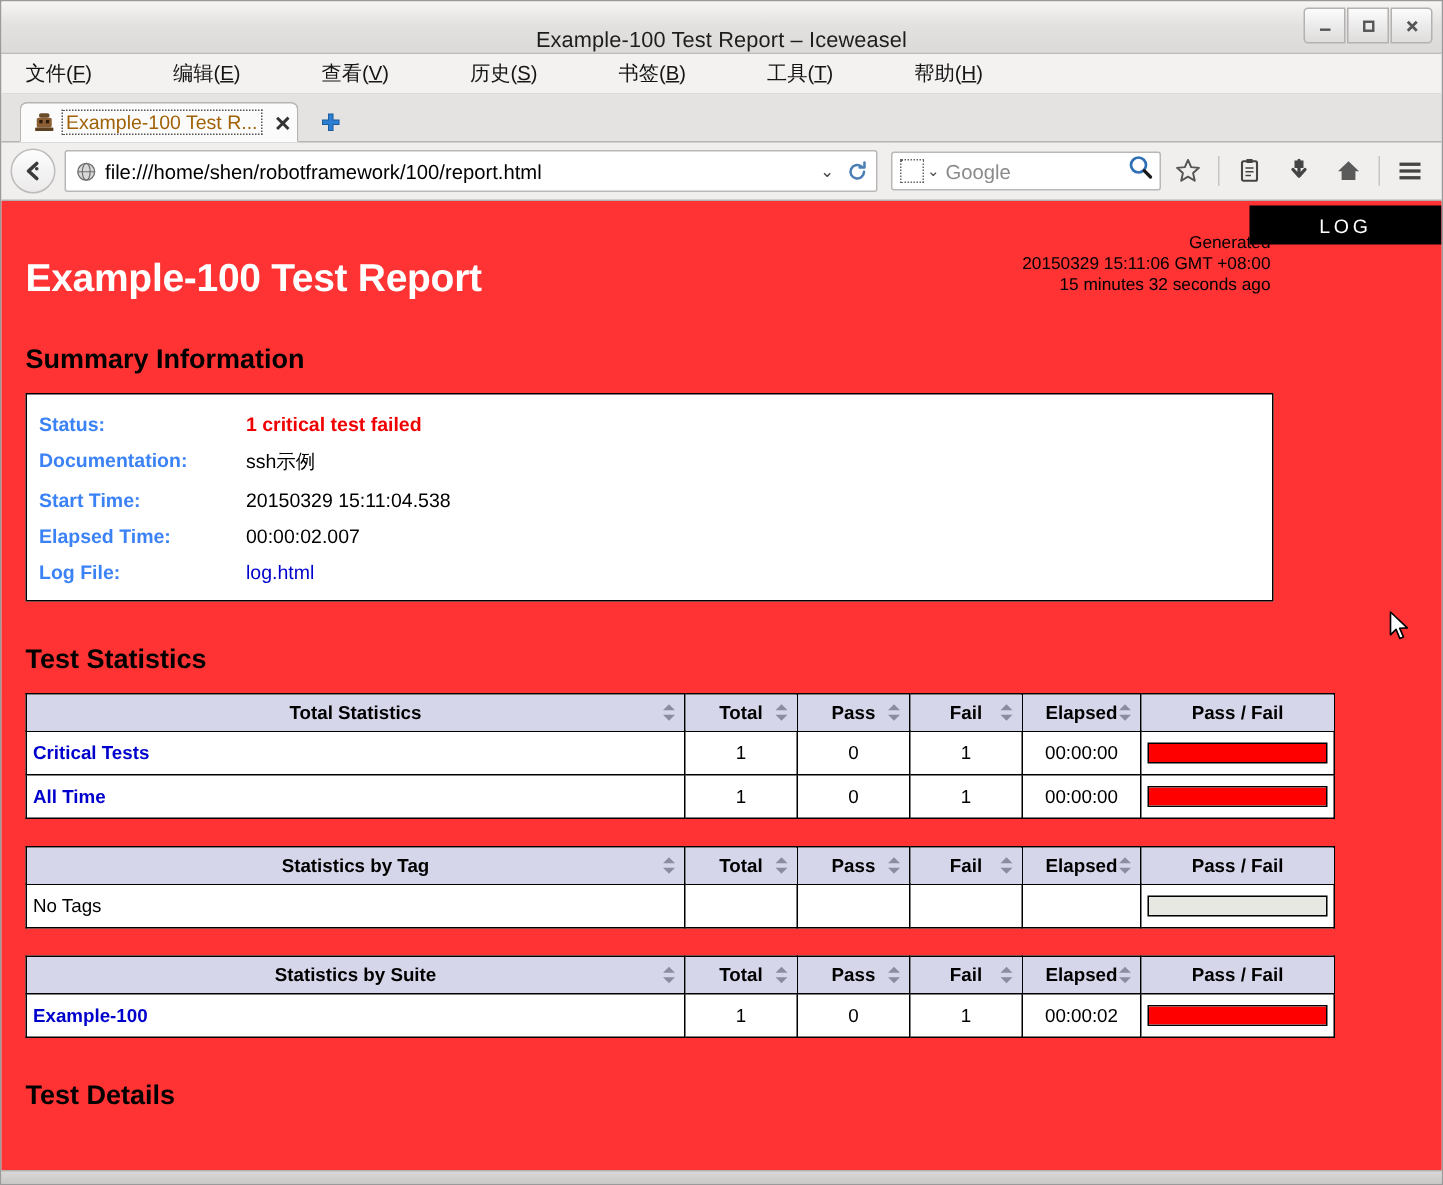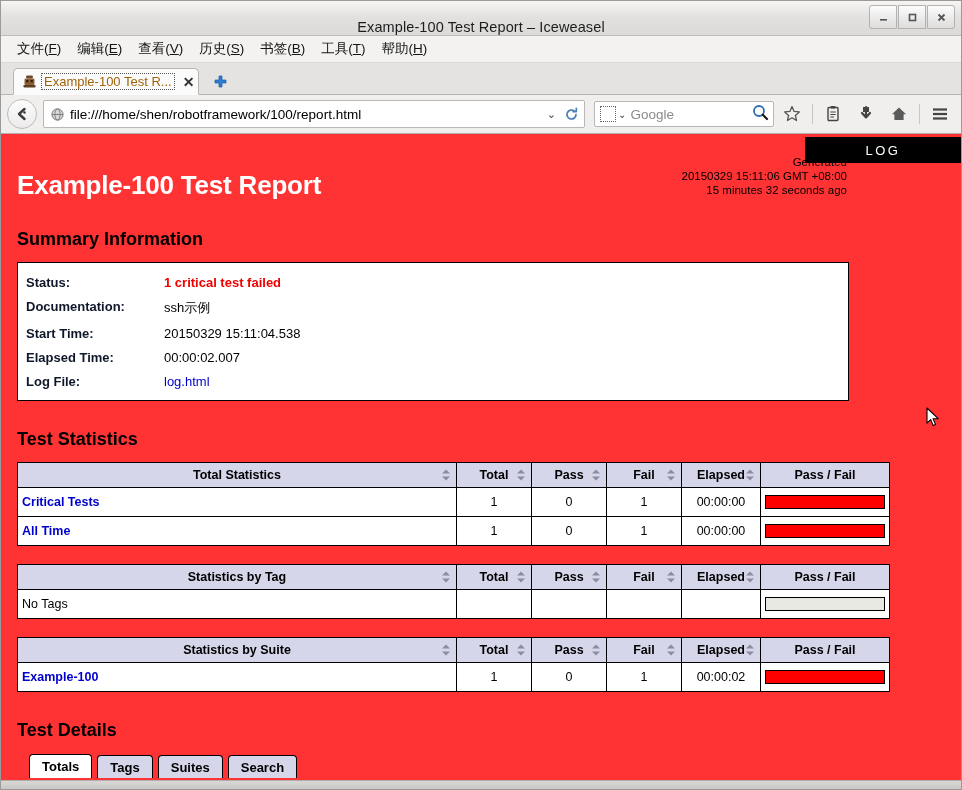"文件(F)" .menubar { gap: none -> 38px }
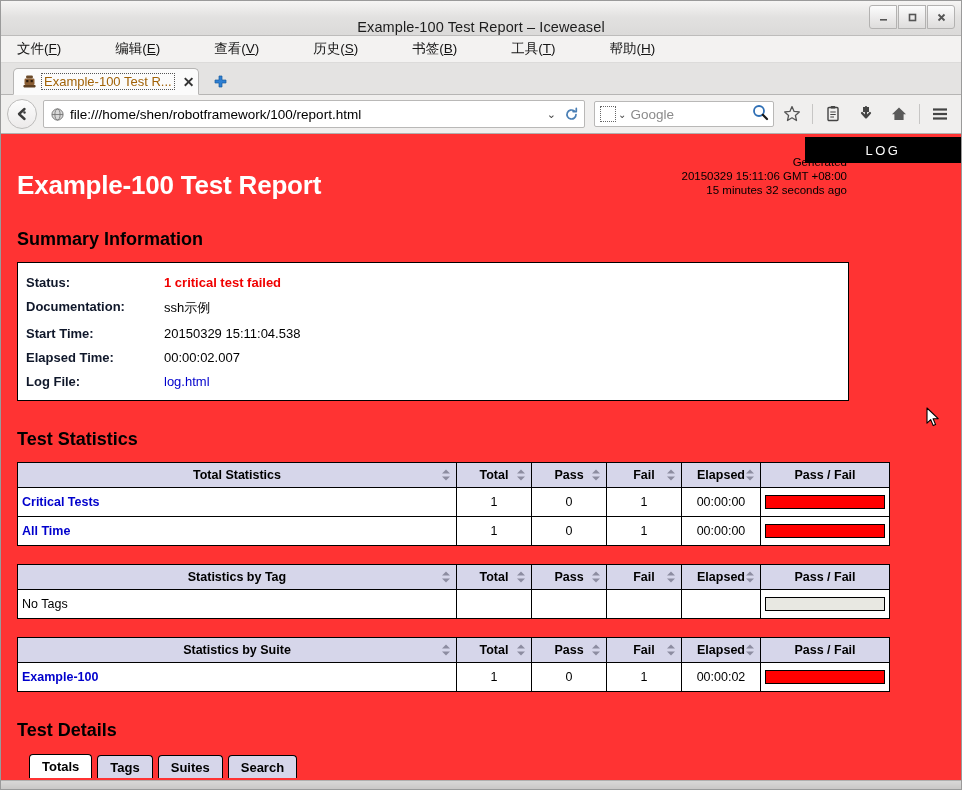"LOG" .log-btn { width: 156px -> 128px }
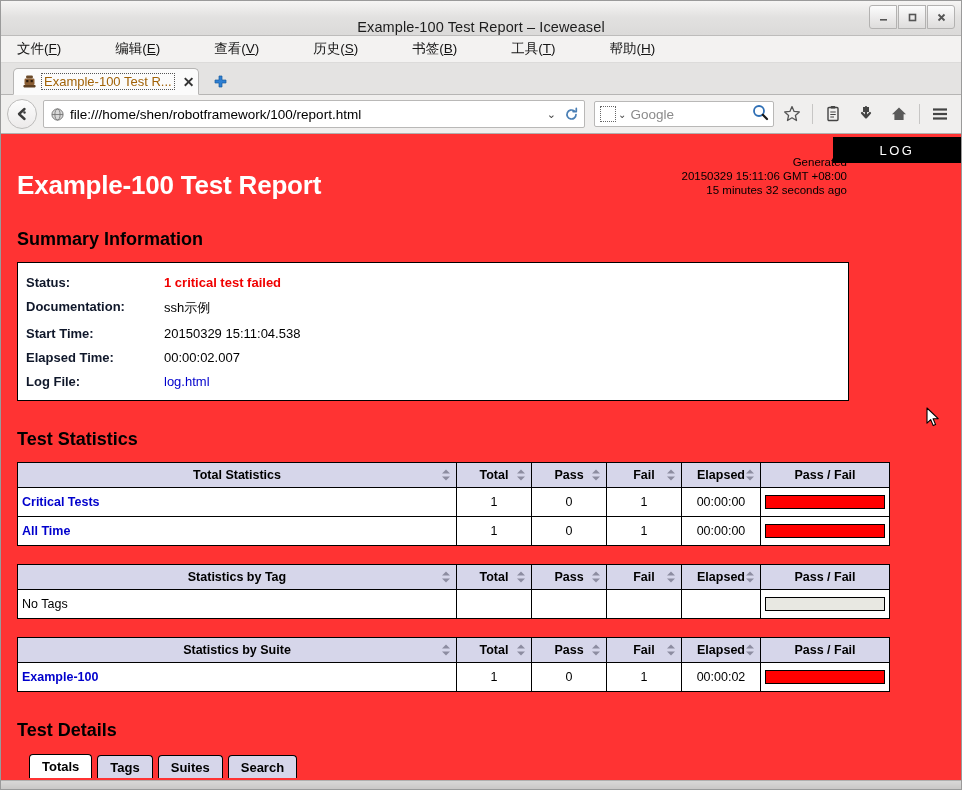"Status:" .summary td.lbl { color: #0f172a -> #3b82f6 }
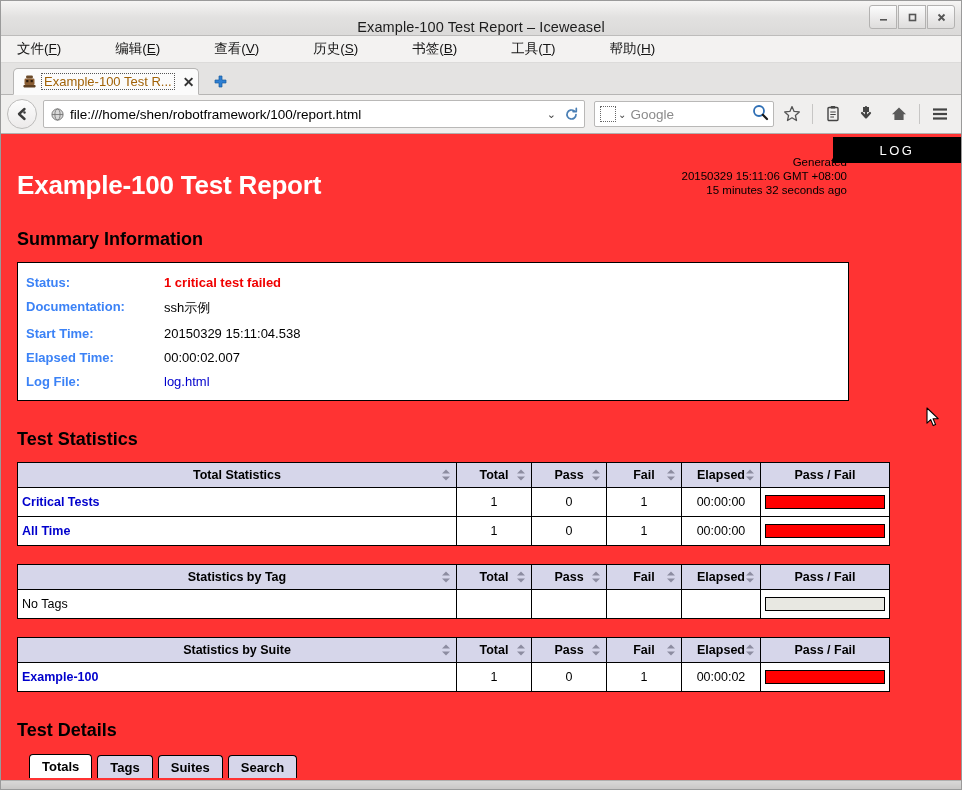"Totals" div.detail-tabs { html: <div> <div>Totals</div> <div>Tags</div> <div>Suites</div> <div>Search</div> </div> -> none }
